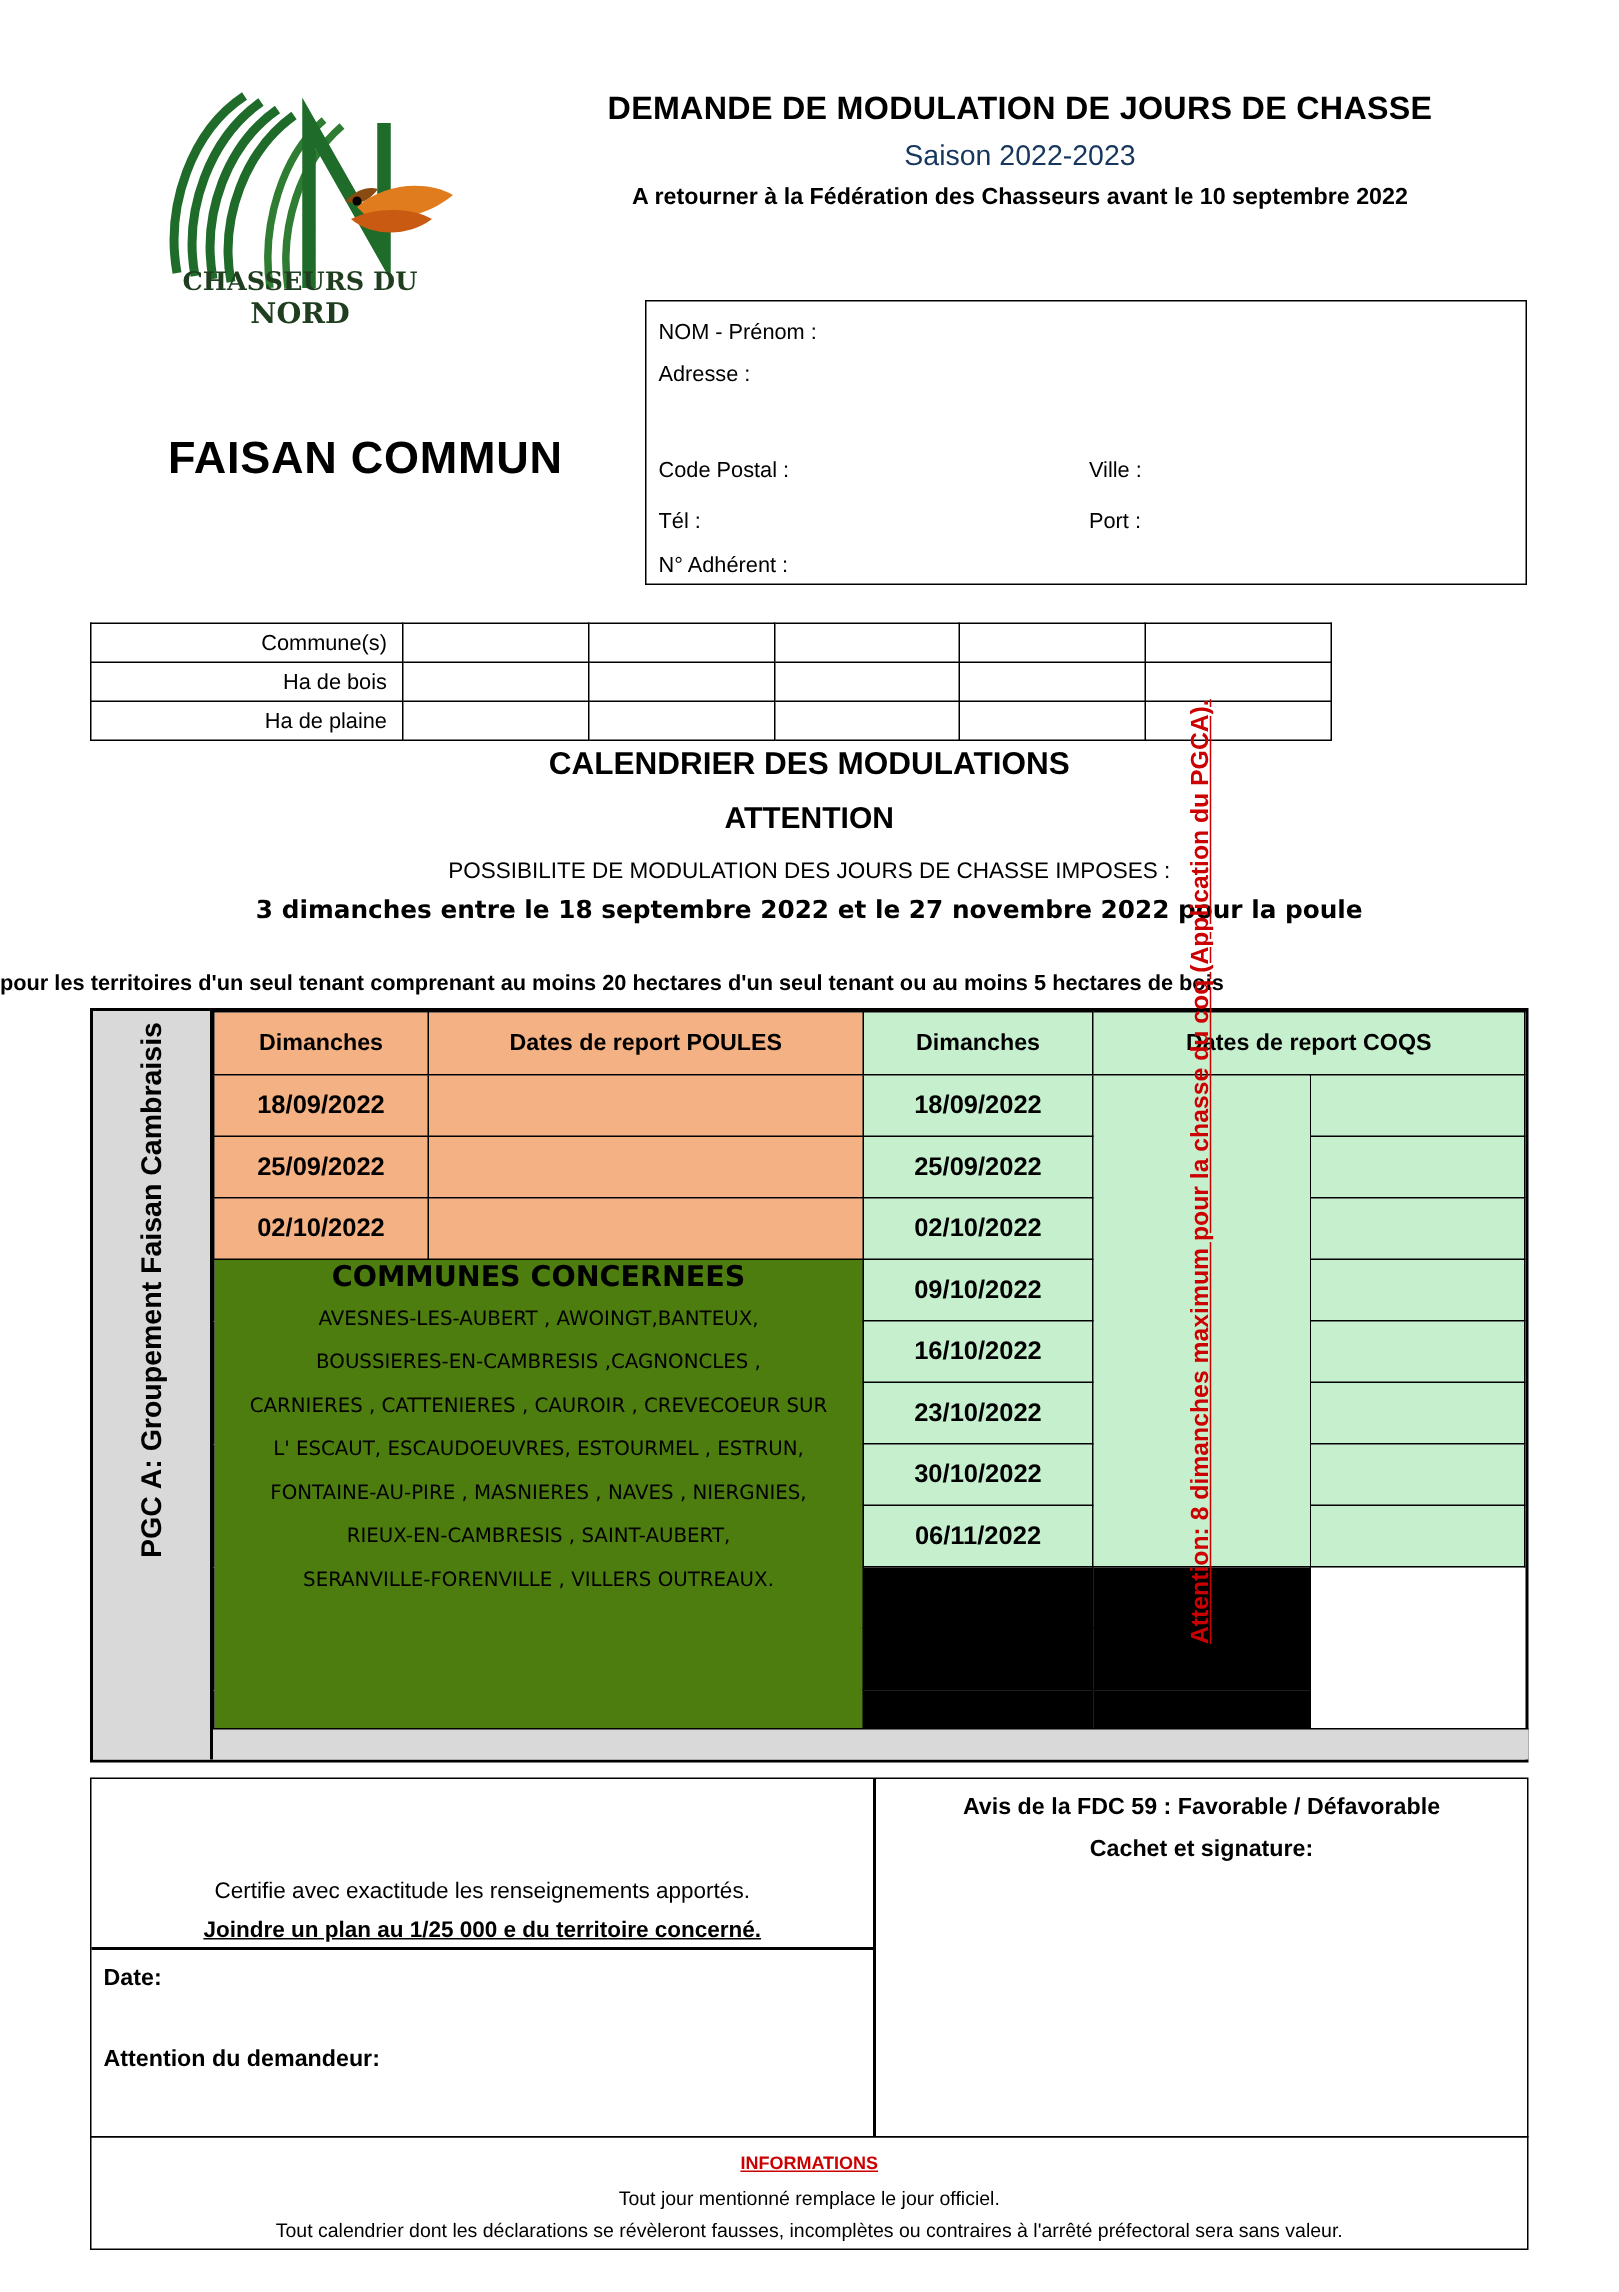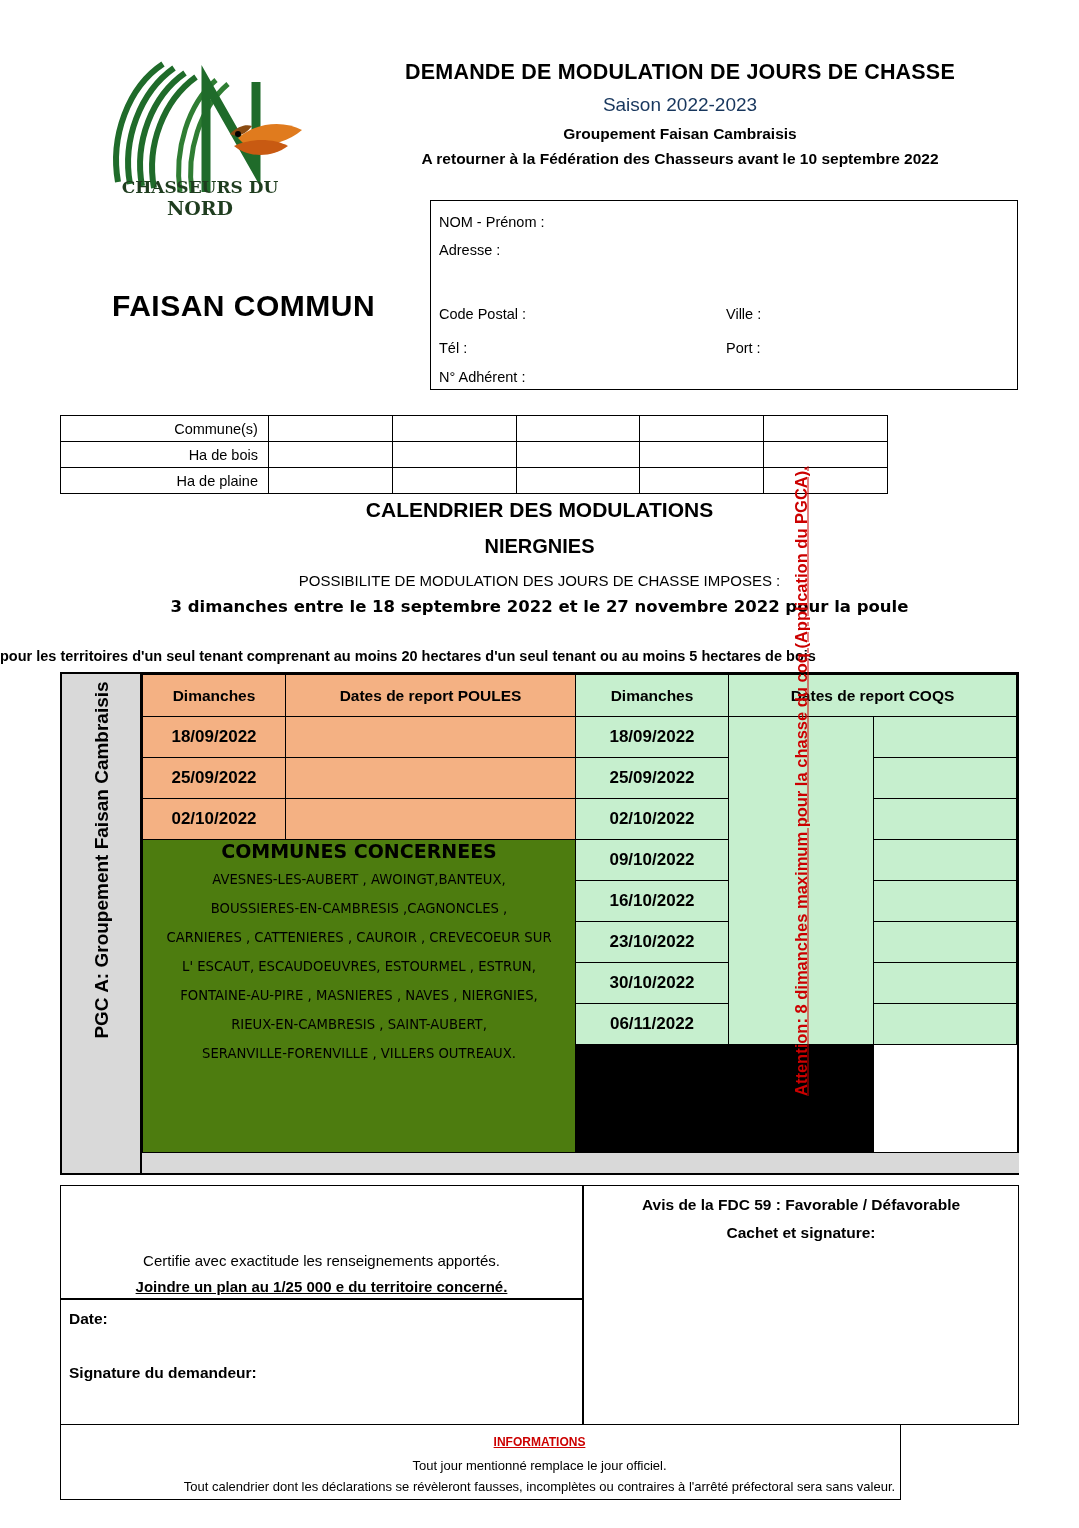"Groupement Faisan Cambraisis" div.doc-group { html: <div>Groupement Faisan Cambraisis</div> -> none }
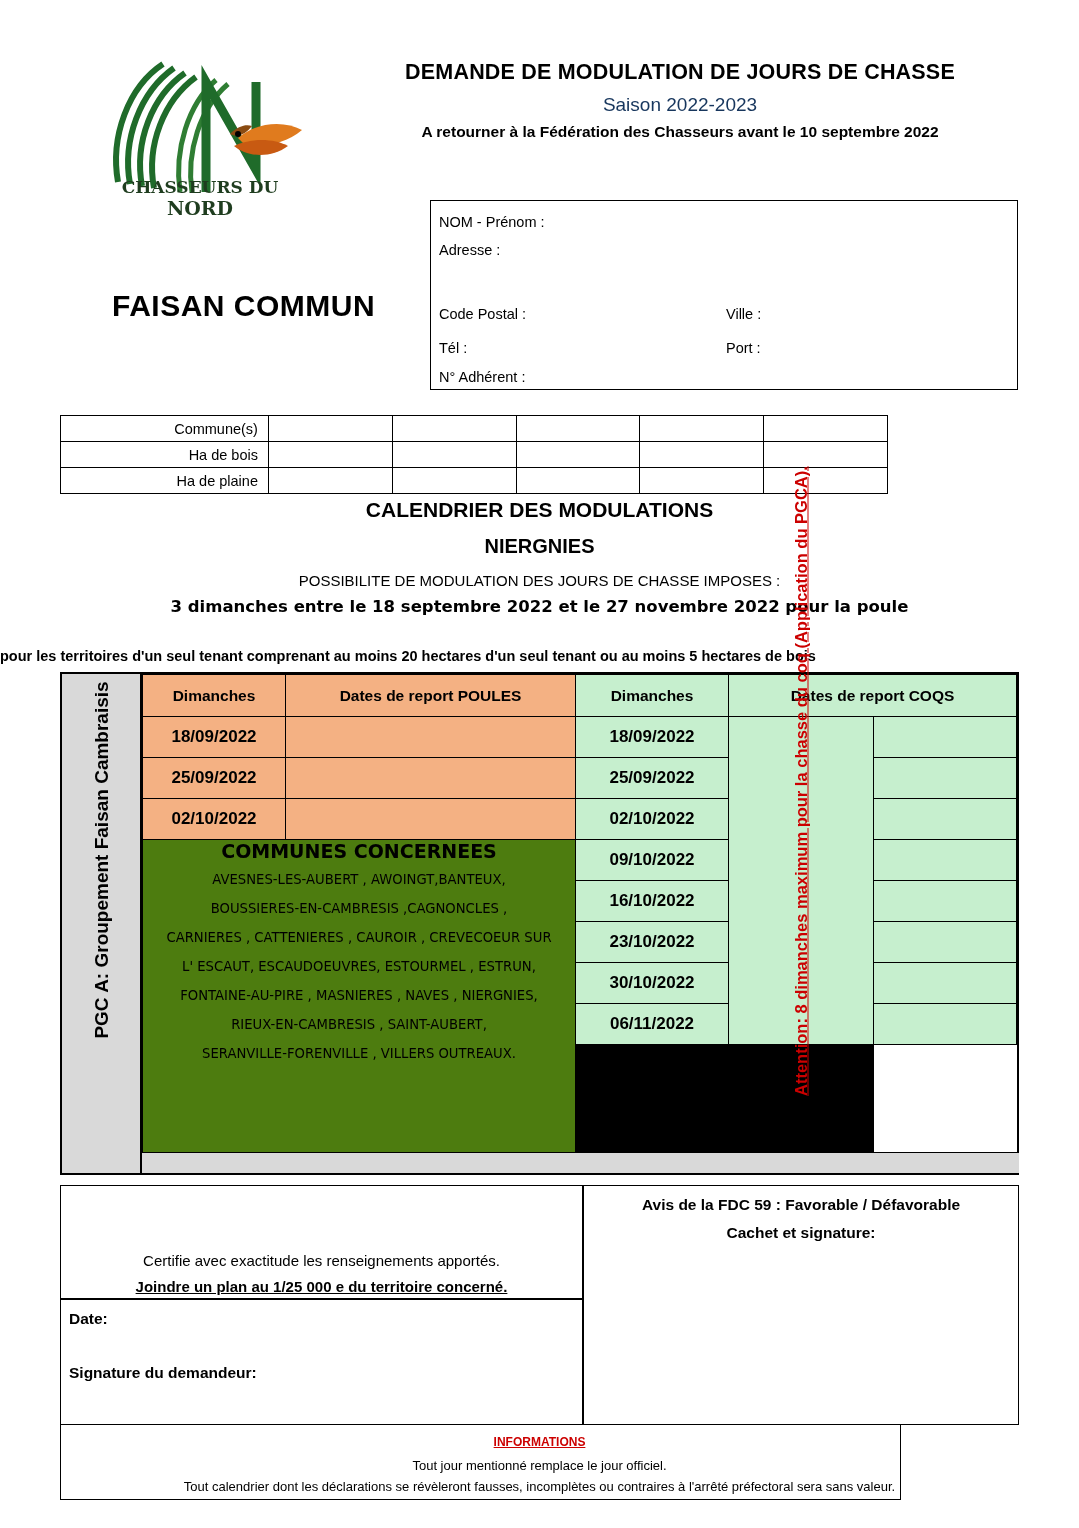"NIERGNIES" div.cal-attention { text: NIERGNIES -> ATTENTION }
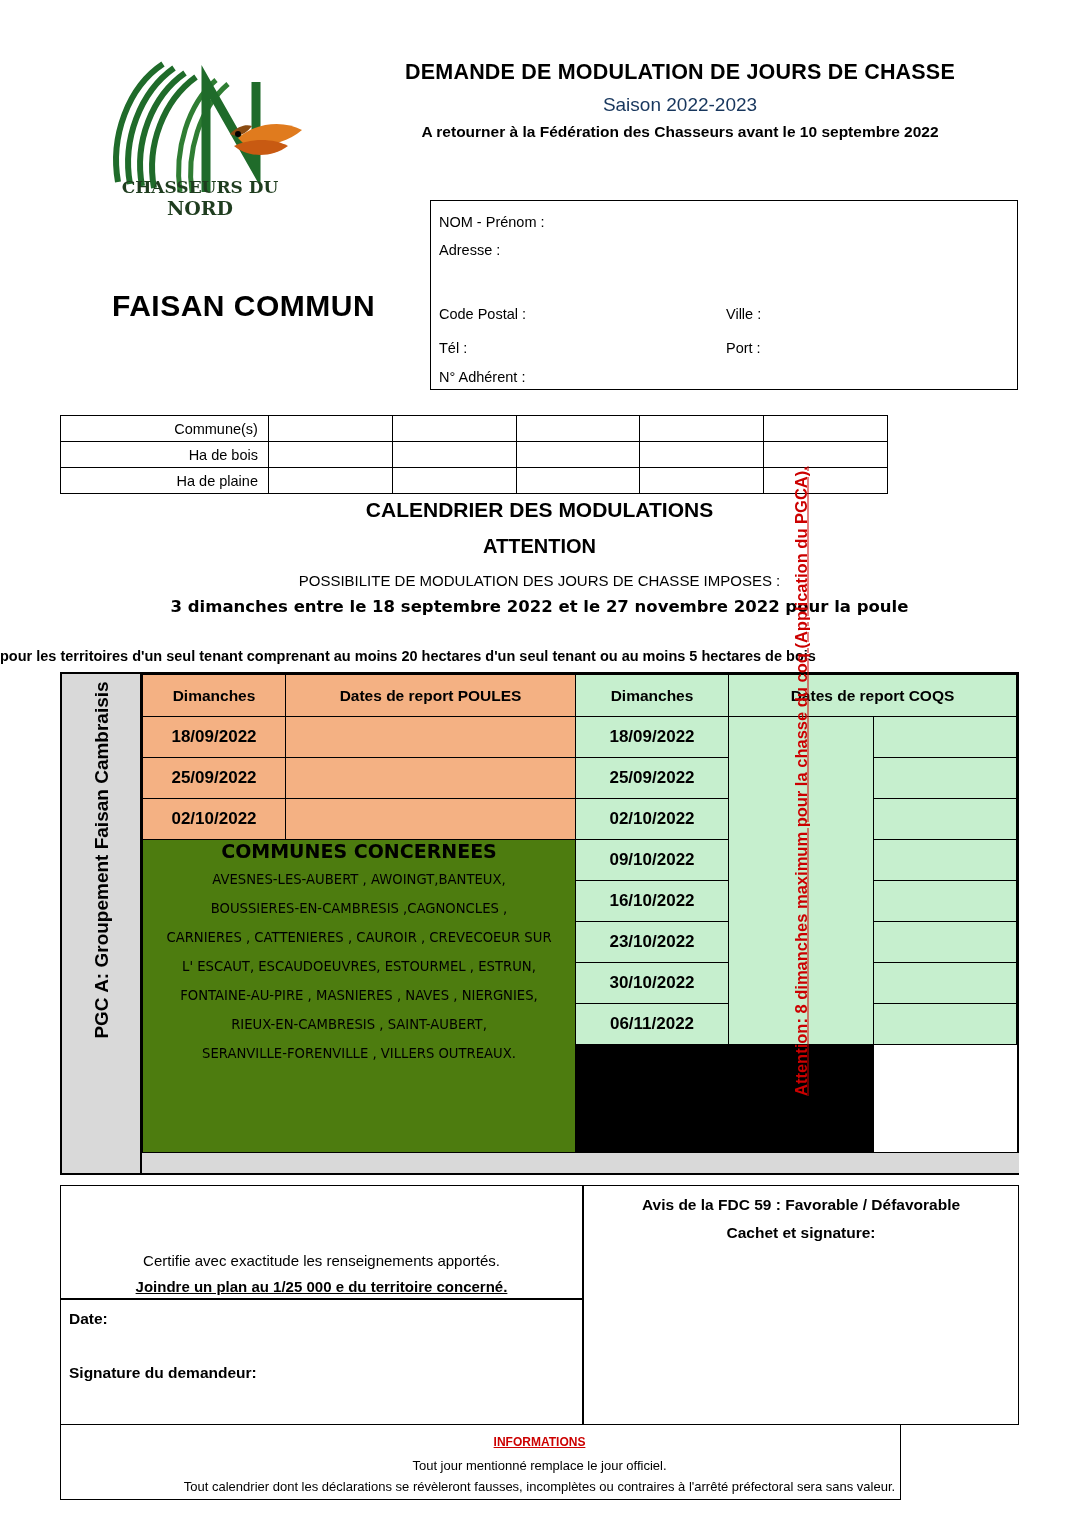"Signature du demandeur:" div.sign-lbl { text: Signature -> Attention }
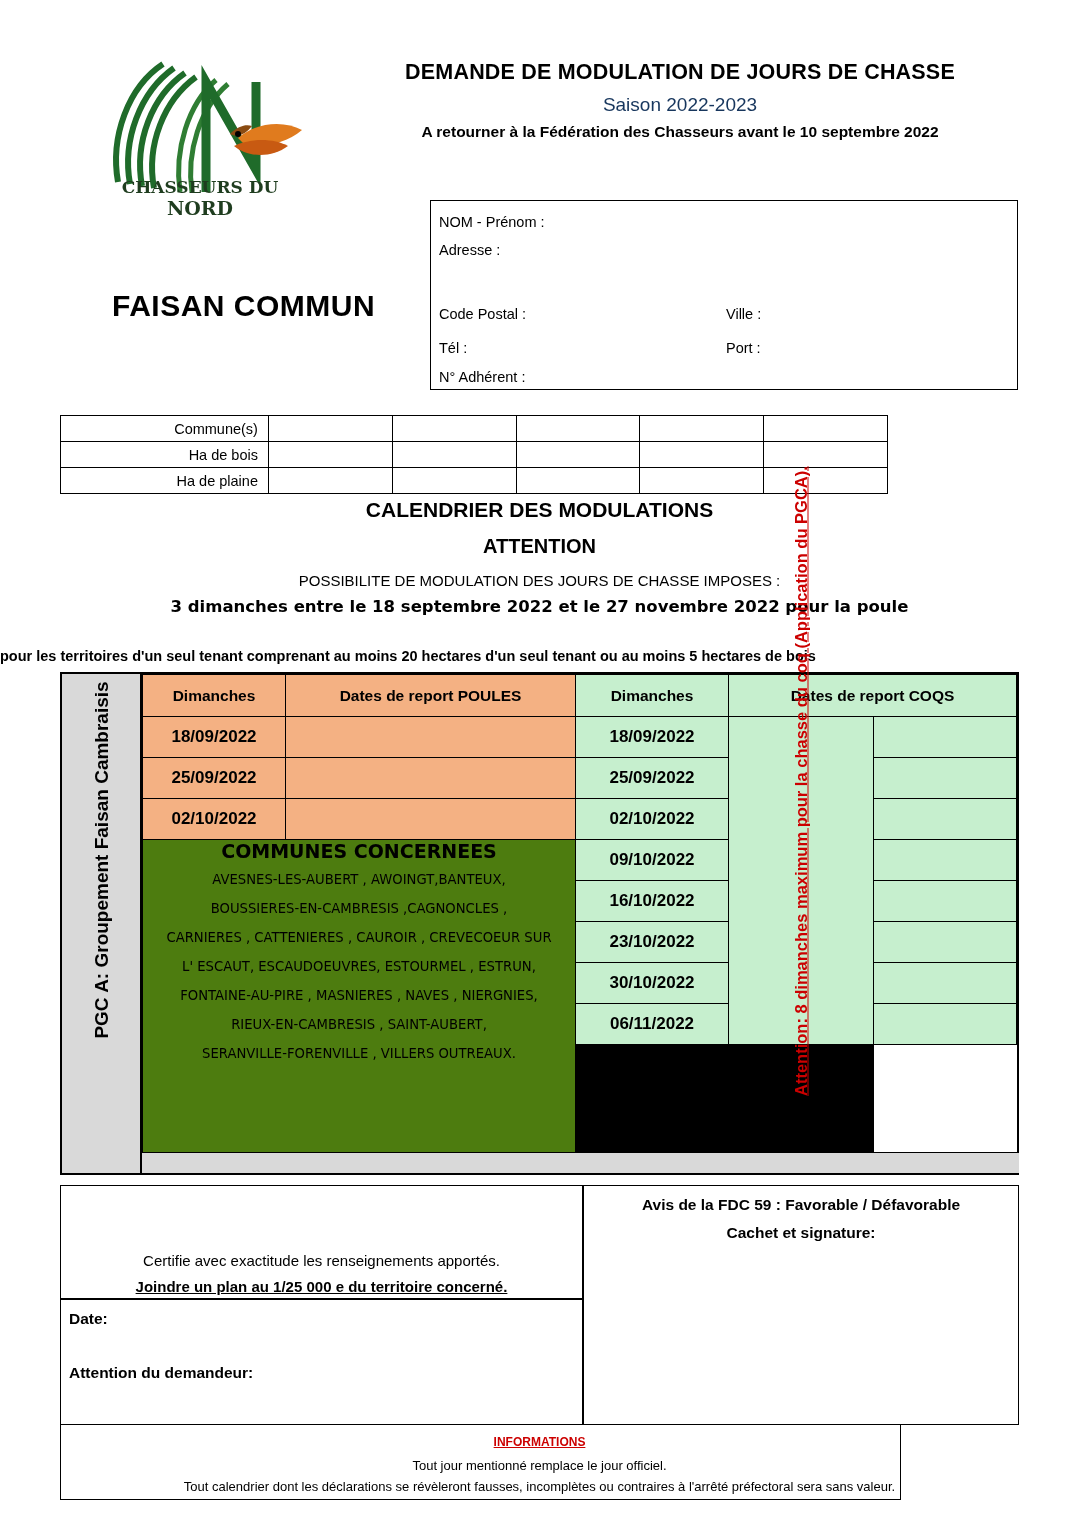"INFORMATIONS" .info-box { width: 841px -> 959px }
